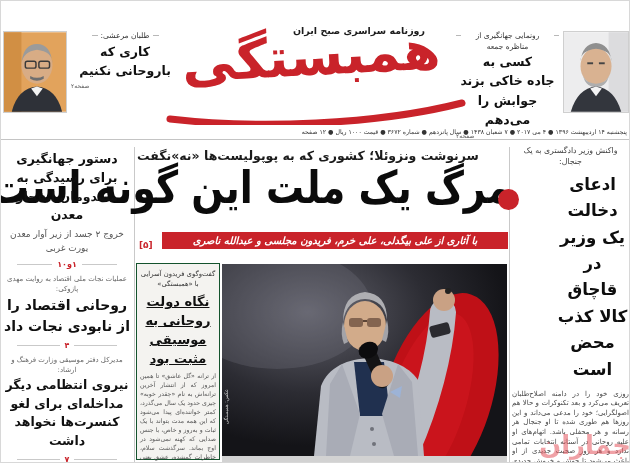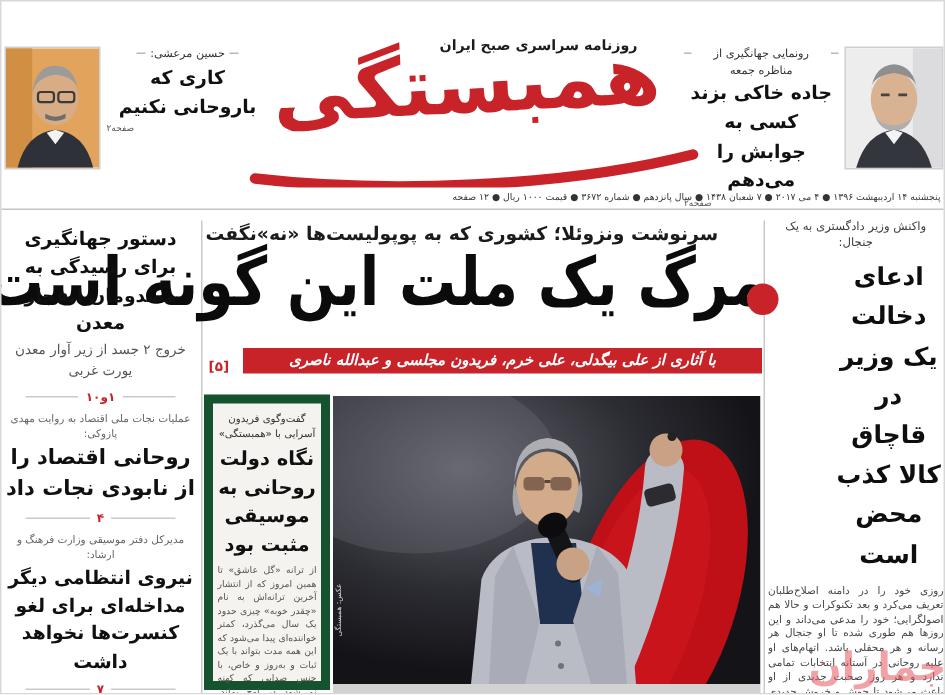"حسین مرعشی:" span.teaser-kicker { text: حسین -> طلبان }
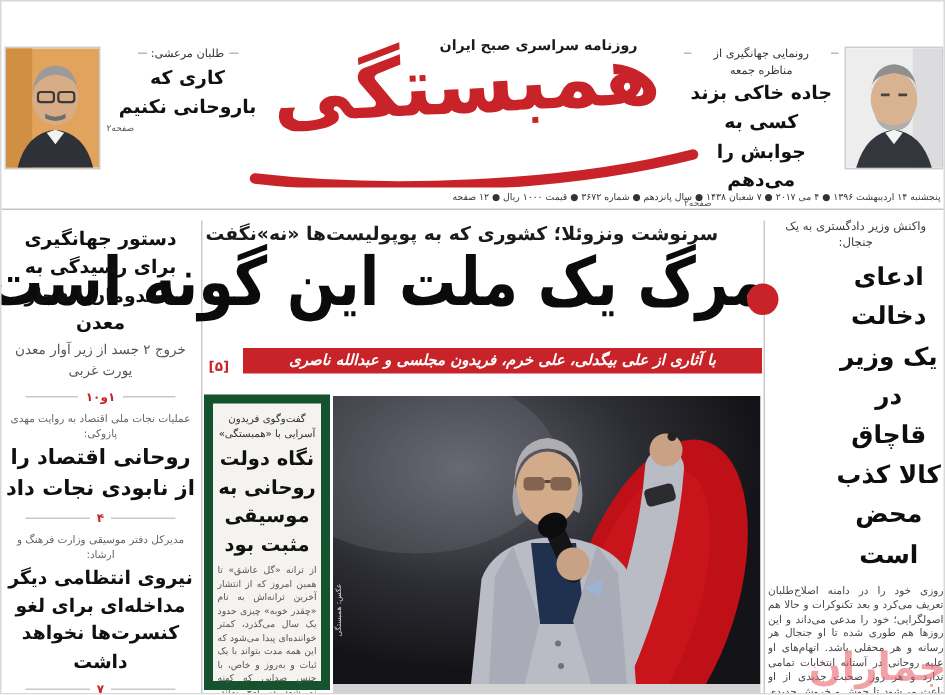"جاده خاکی بزند" div.teaser-line { order: before "کسی به" -> after "کسی به" }
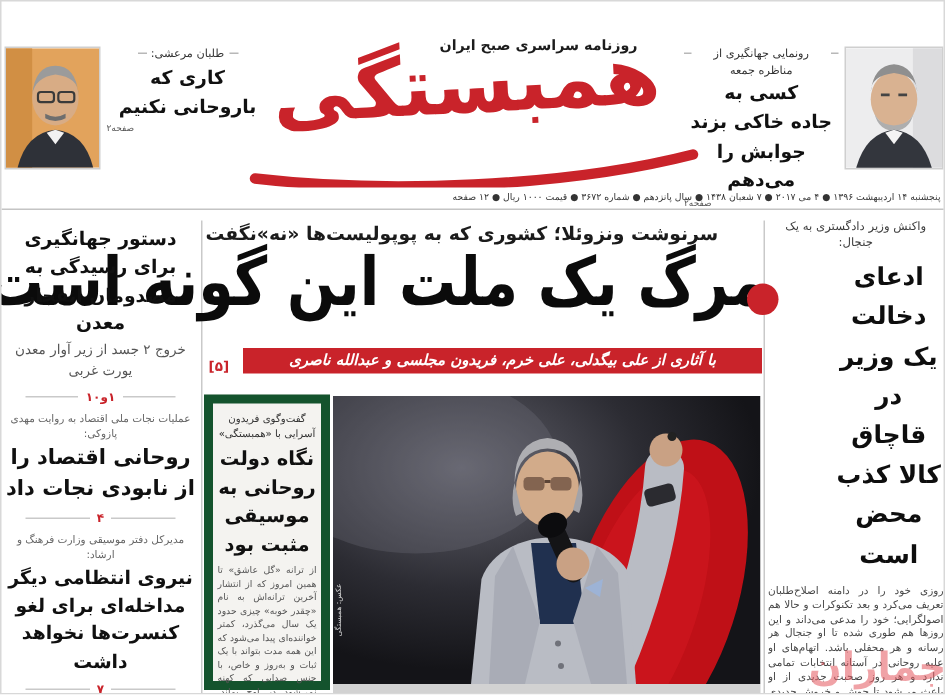"گفت‌وگوی فریدون آسرایی با «همبستگی»" .interview-box { border: 6px solid #14532d -> 1px solid #14532d }
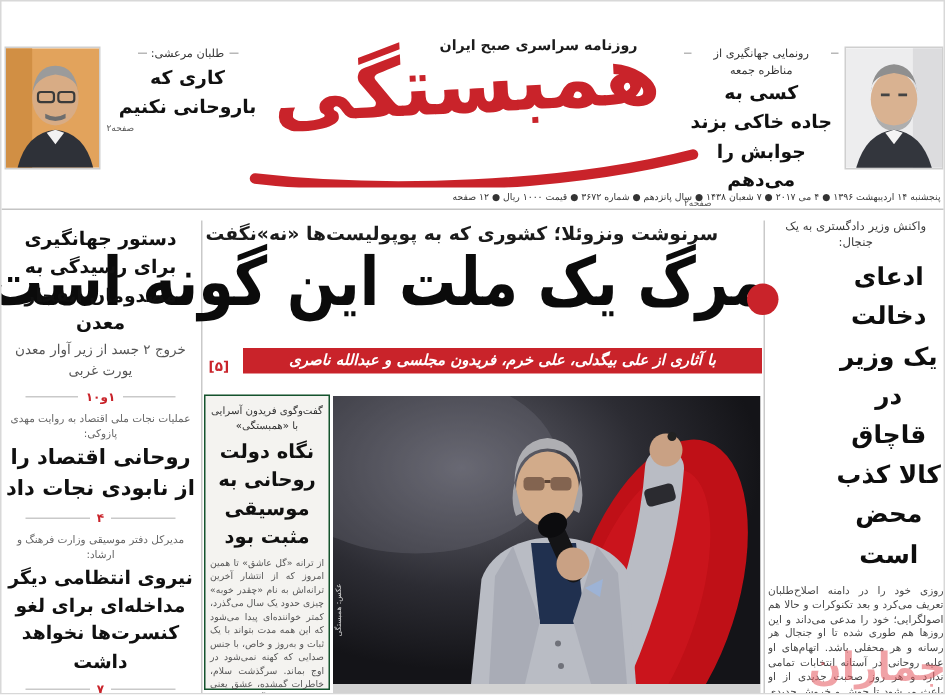"نگاه دولت روحانی به موسیقی" .iv-headline { text-decoration: none -> underline }
